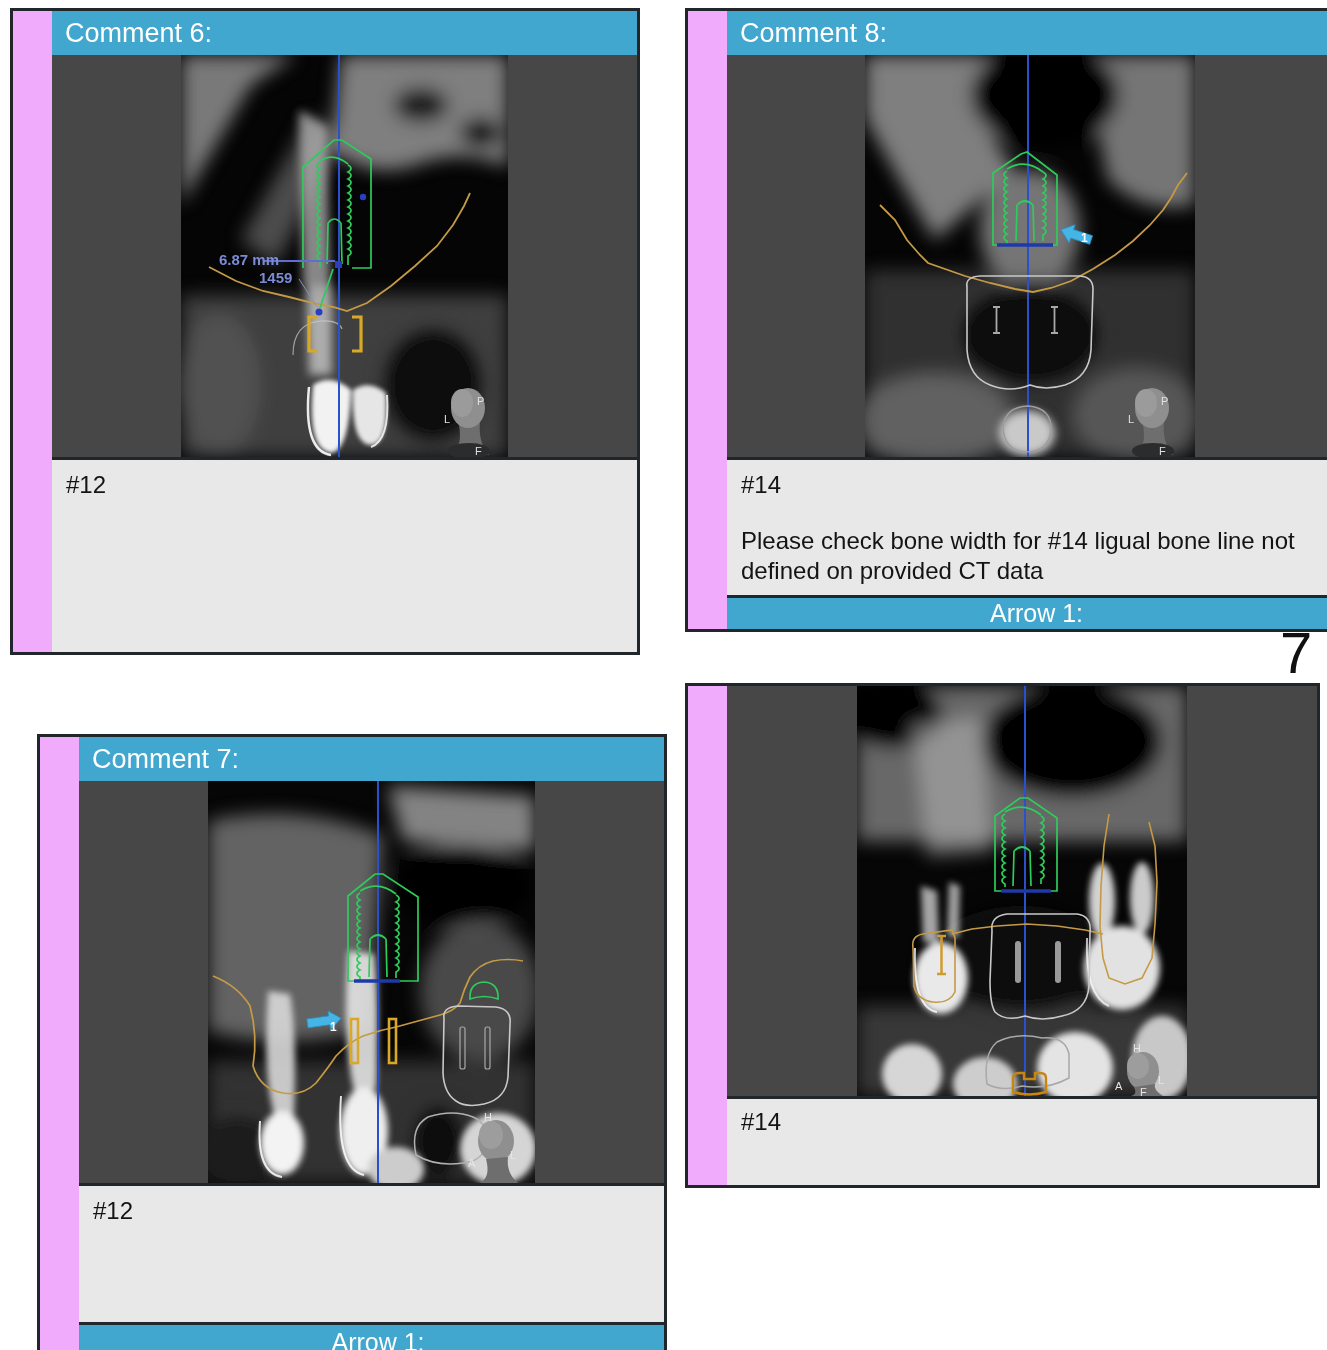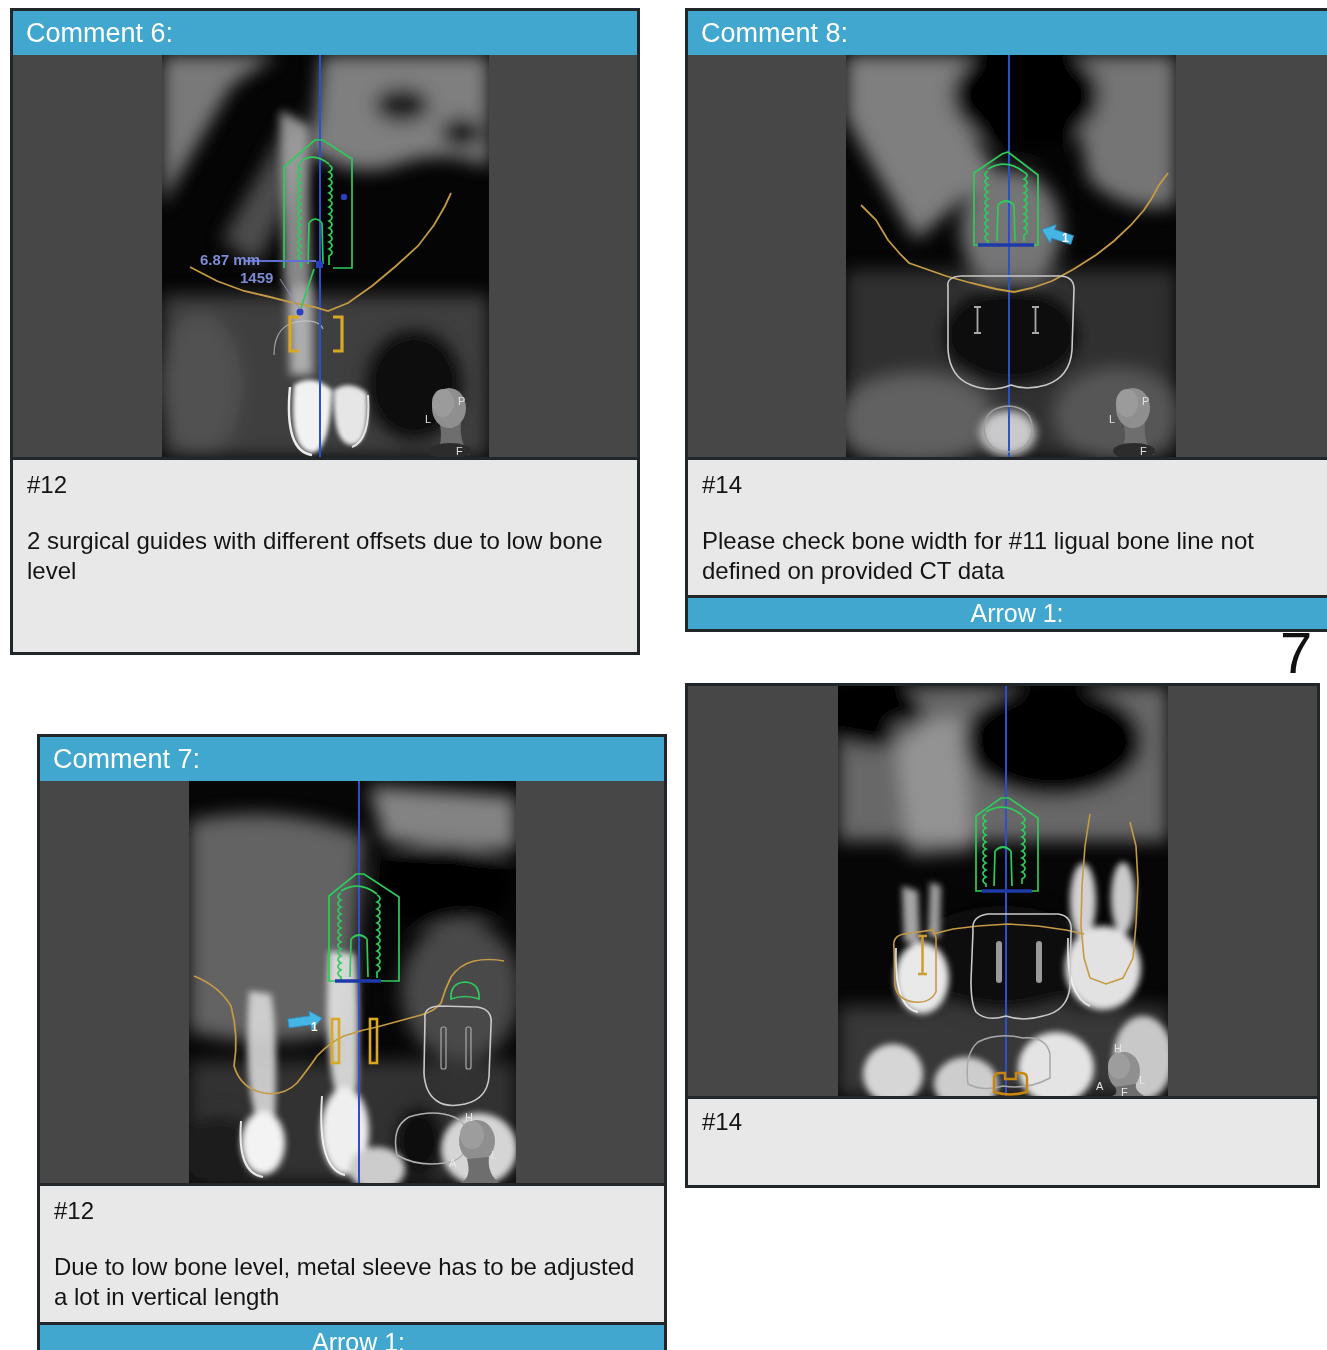"Comment 6:" .panel { background: #737373 -> #f0abfc; padding-left: none -> 39px }
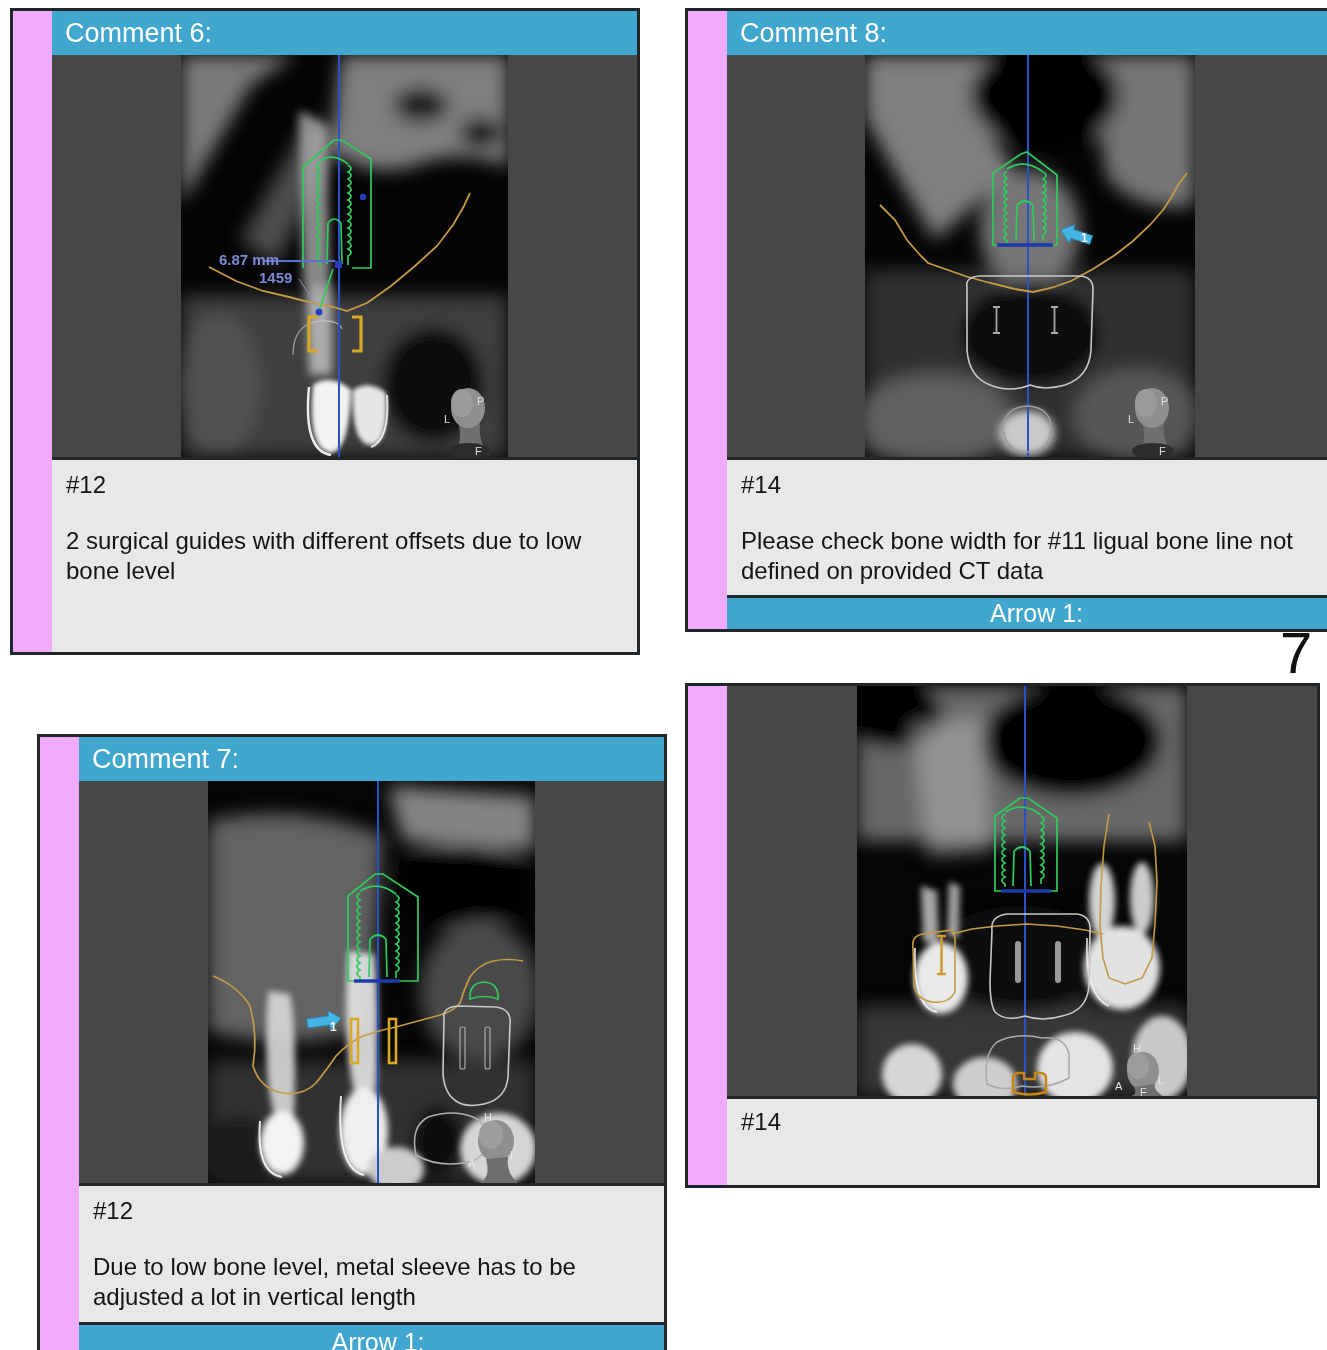"2 surgical guides with different" div { html: <div>2 surgical guides with different offsets due to low bone level</div> -> none }
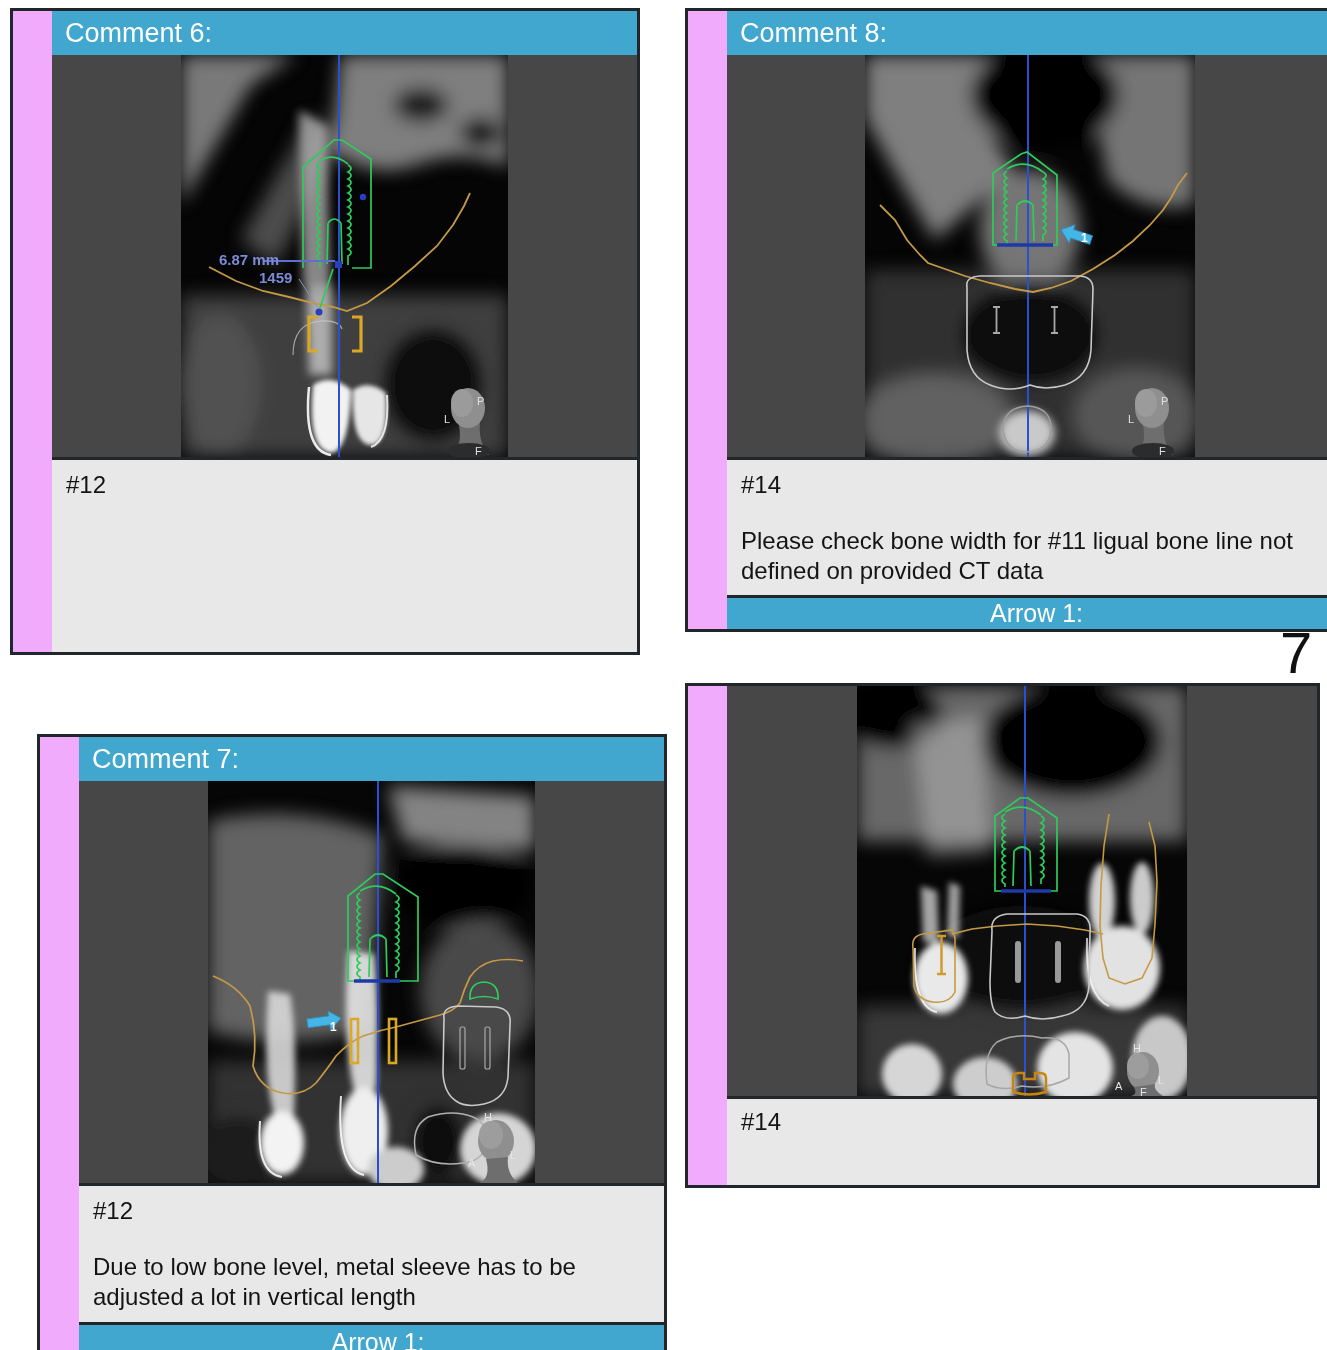"Please check bone width for" div { text: 11 -> 14 }
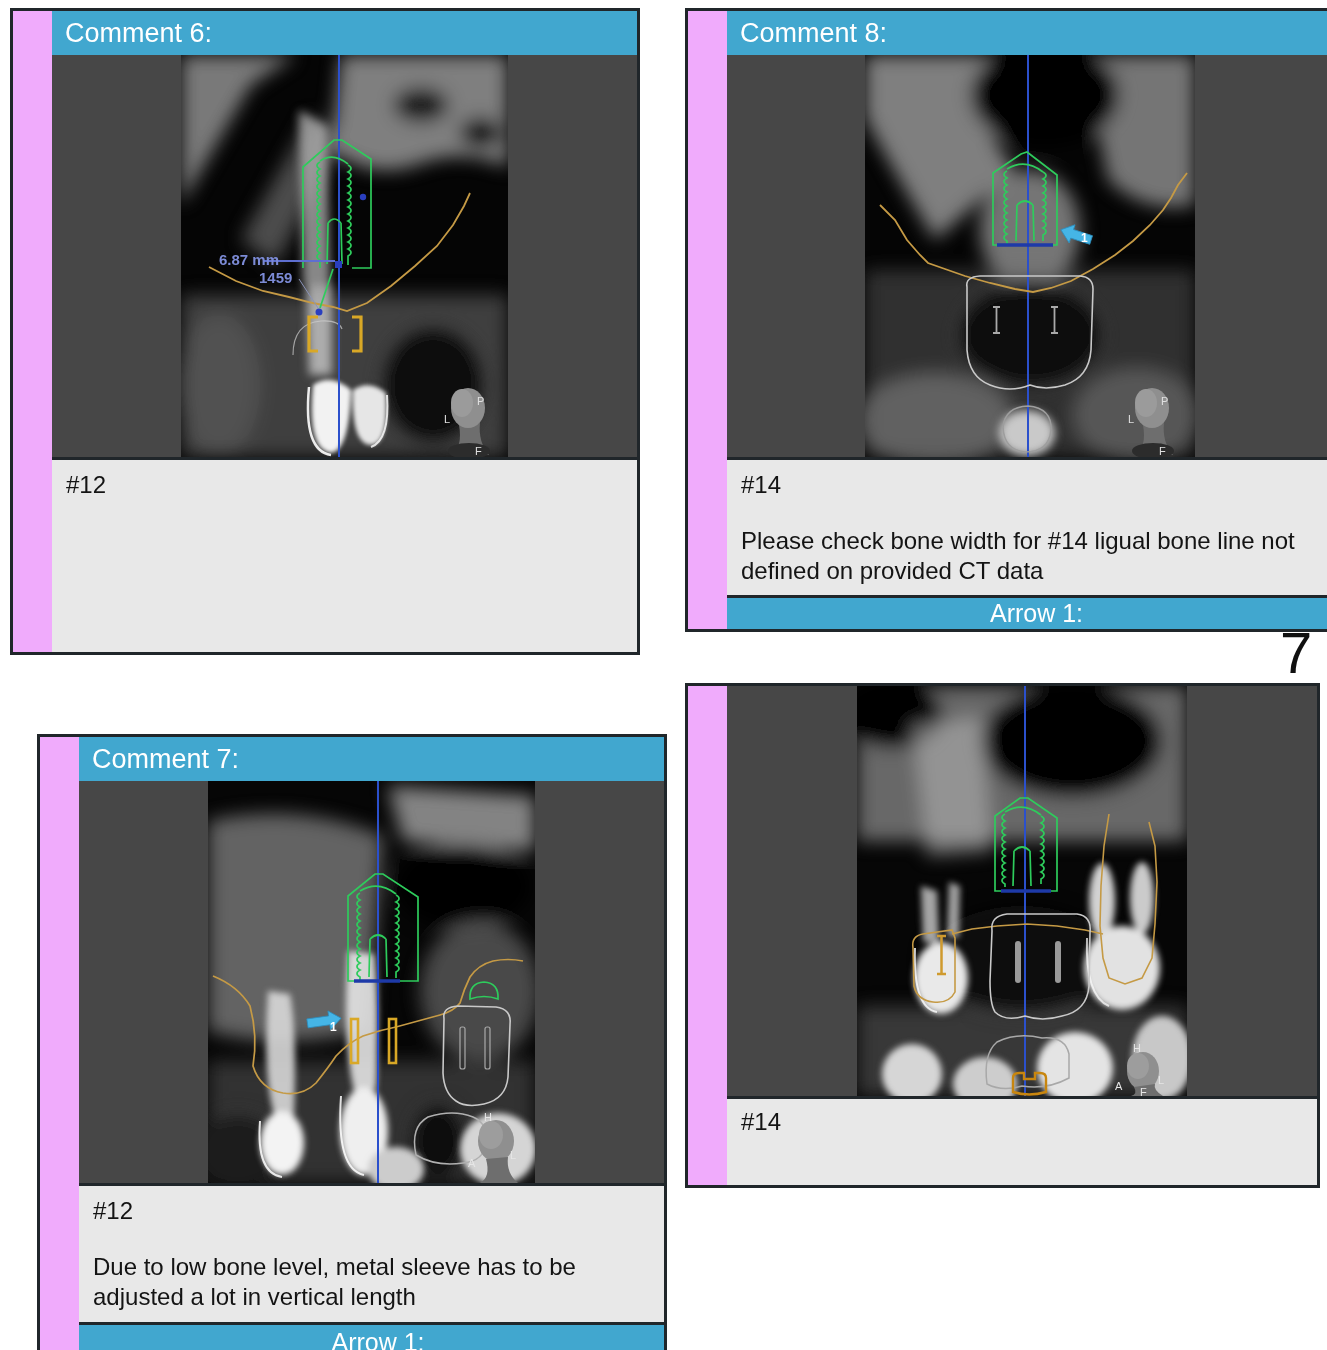"Due to low bone level," div { html: <div>Due to low bone level, metal sleeve has to be adjusted a lot in vertical length</div> -> none }
